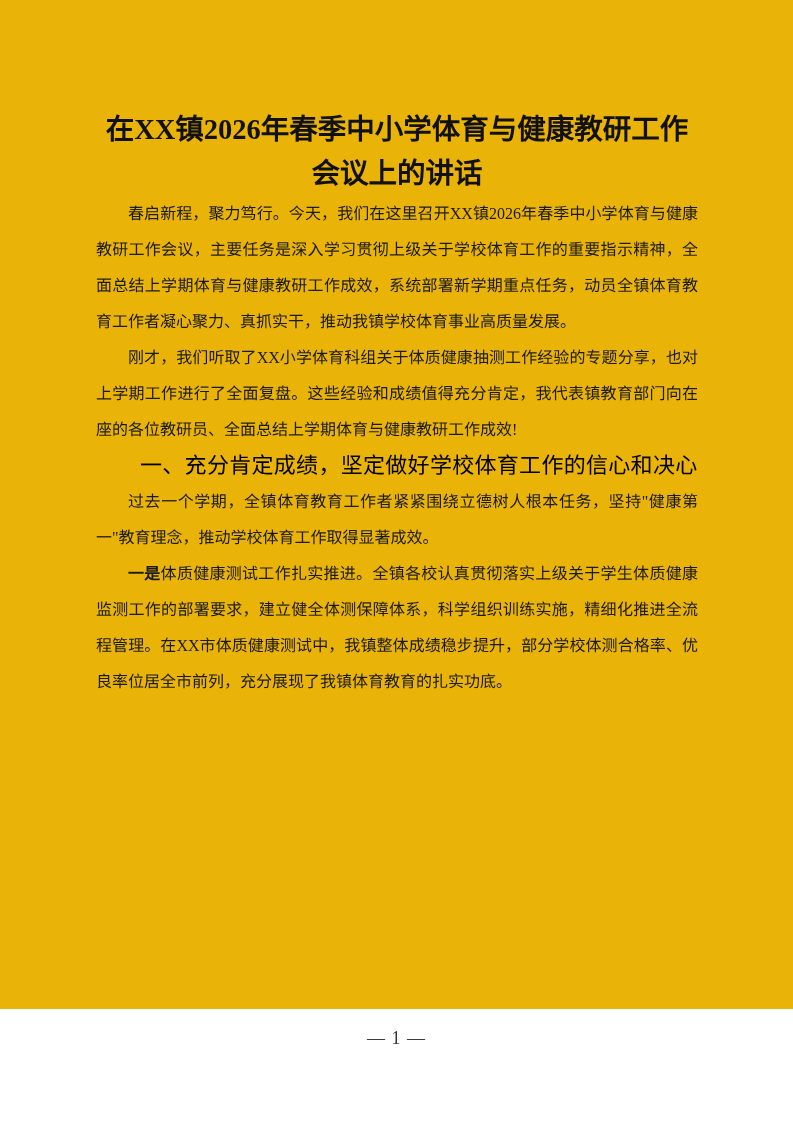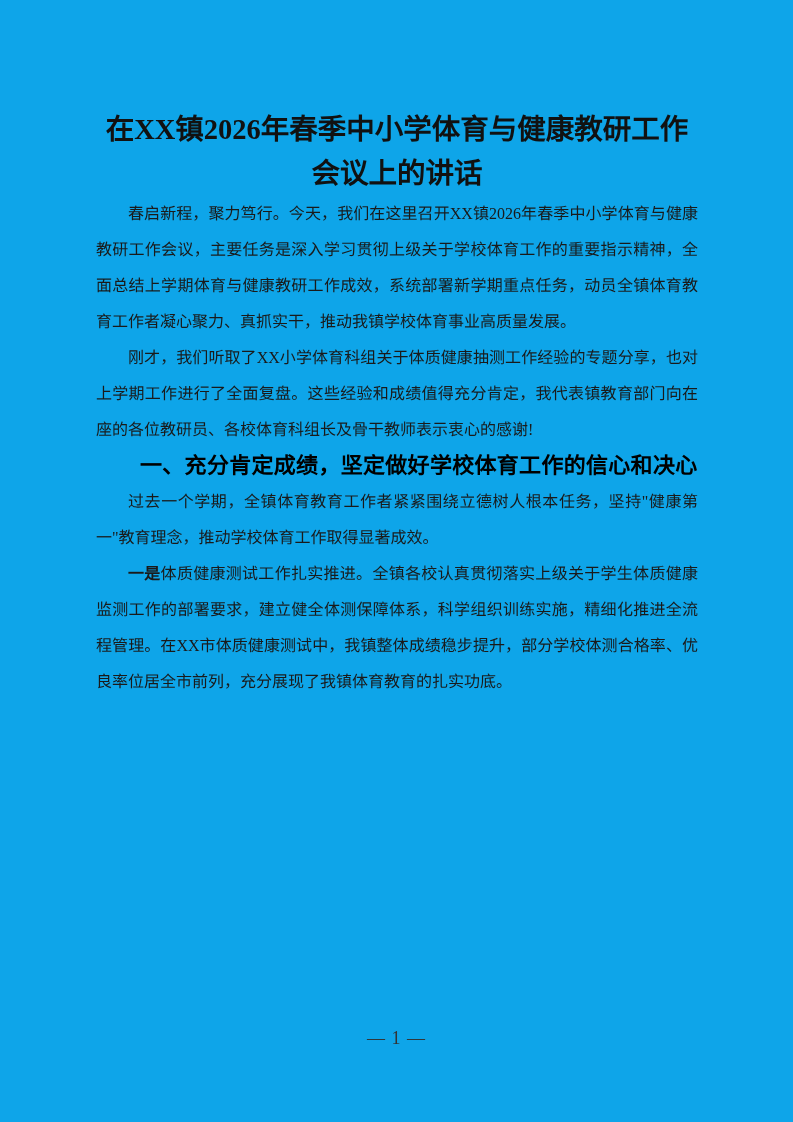"在XX镇2026年春季中小学体育与健康教研工作会议上的讲话" .page { background: #0ea5e9 -> #eab308; height: 1122px -> 1009px }
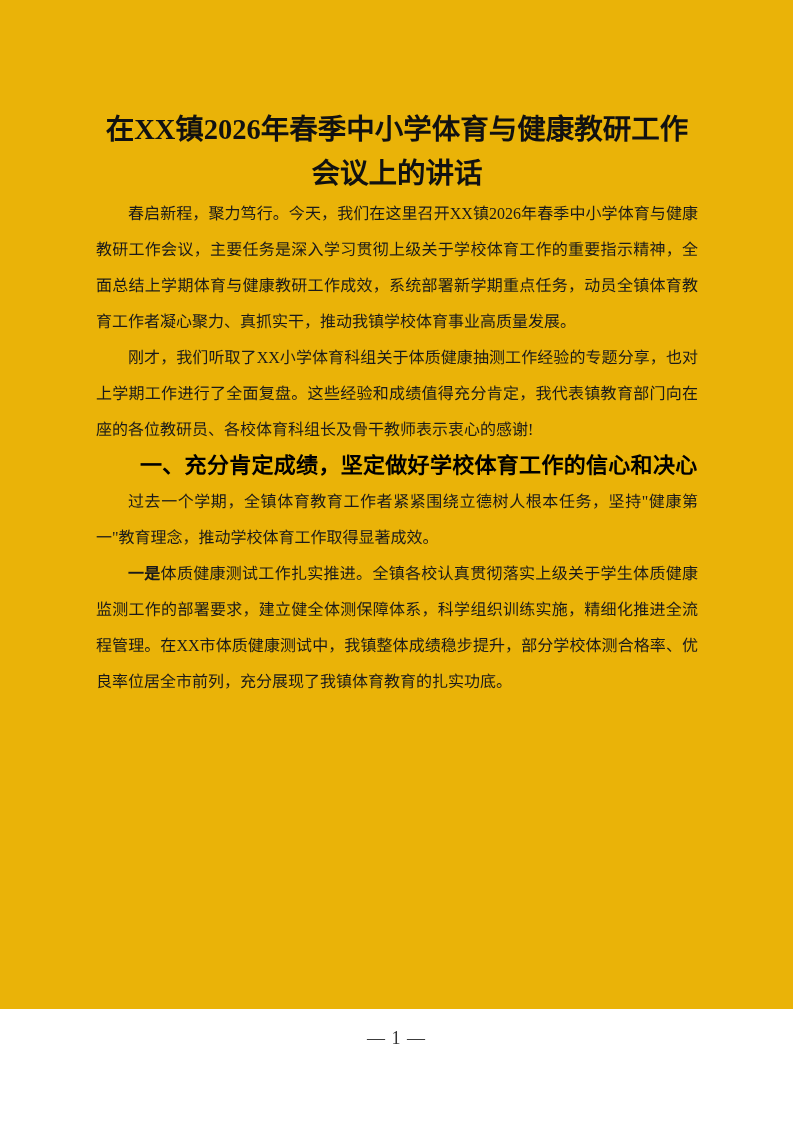"刚才，我们听取了XX小学体育科组关于体质健康抽测工作经验的专题分享，也对上学期工" p.para { text: 各校体育科组长及骨干教师表示衷心的感谢 -> 全面总结上学期体育与健康教研工作成效 }
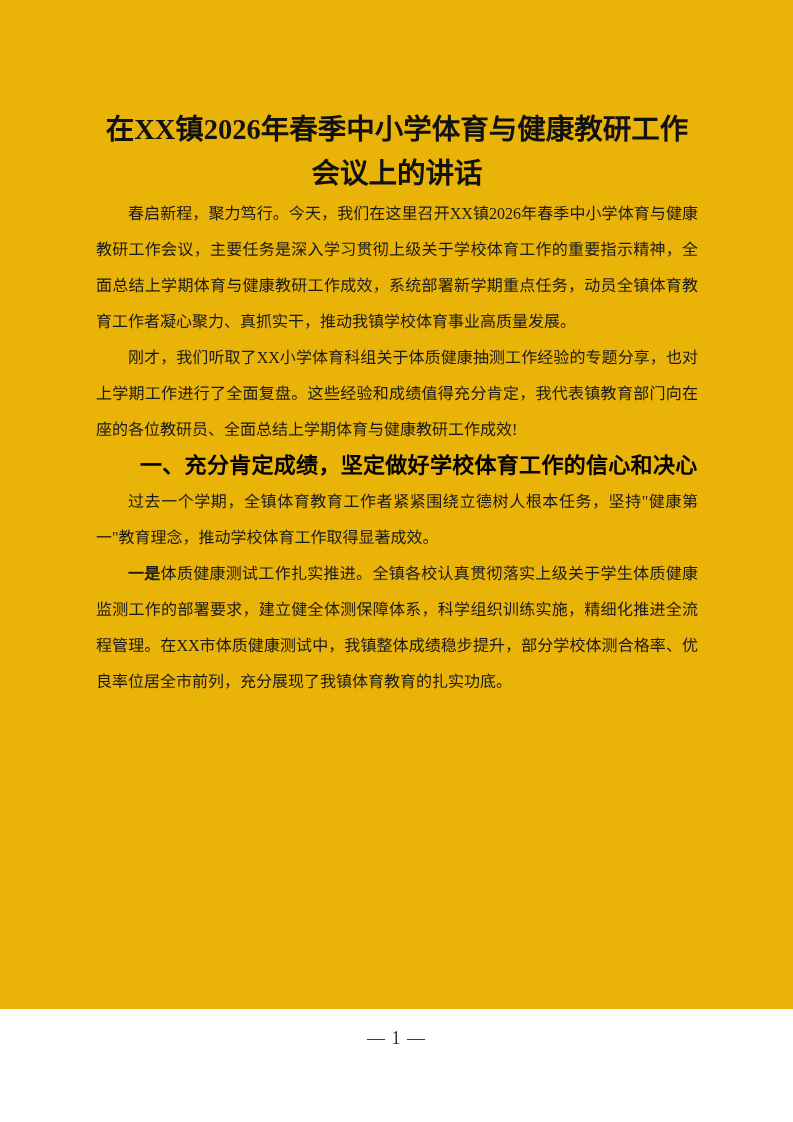"一、充分肯定成绩，坚定做好学校体育工作的信心和决心" h2.section-heading { font-weight: bold -> normal }
